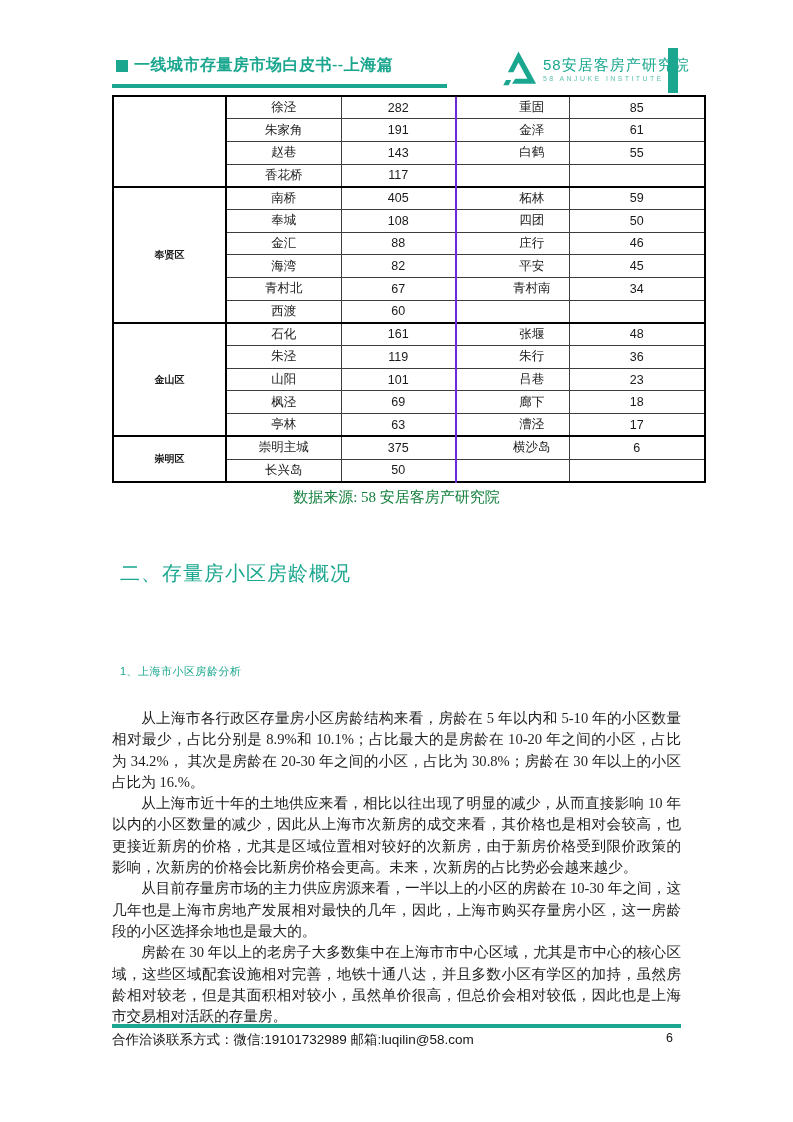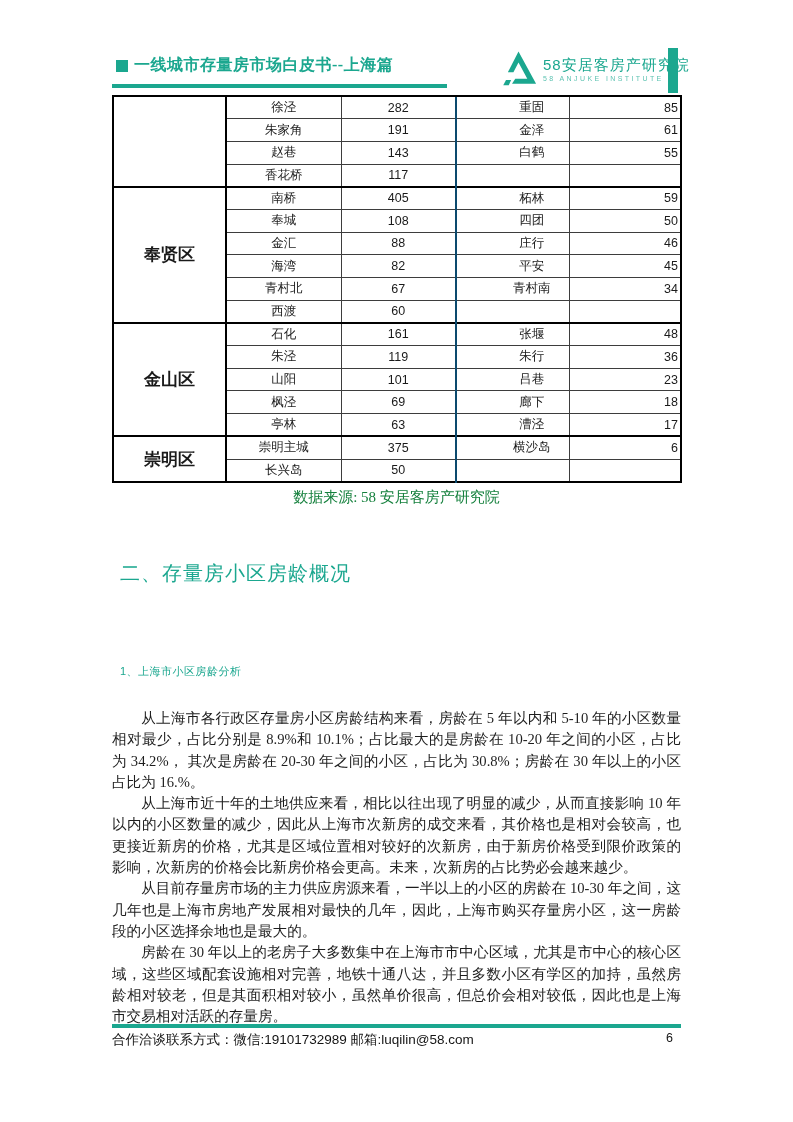"重固" table.district td.c2 { border-left: 2px solid #0c4a6e -> 2px solid #6d28d9 }
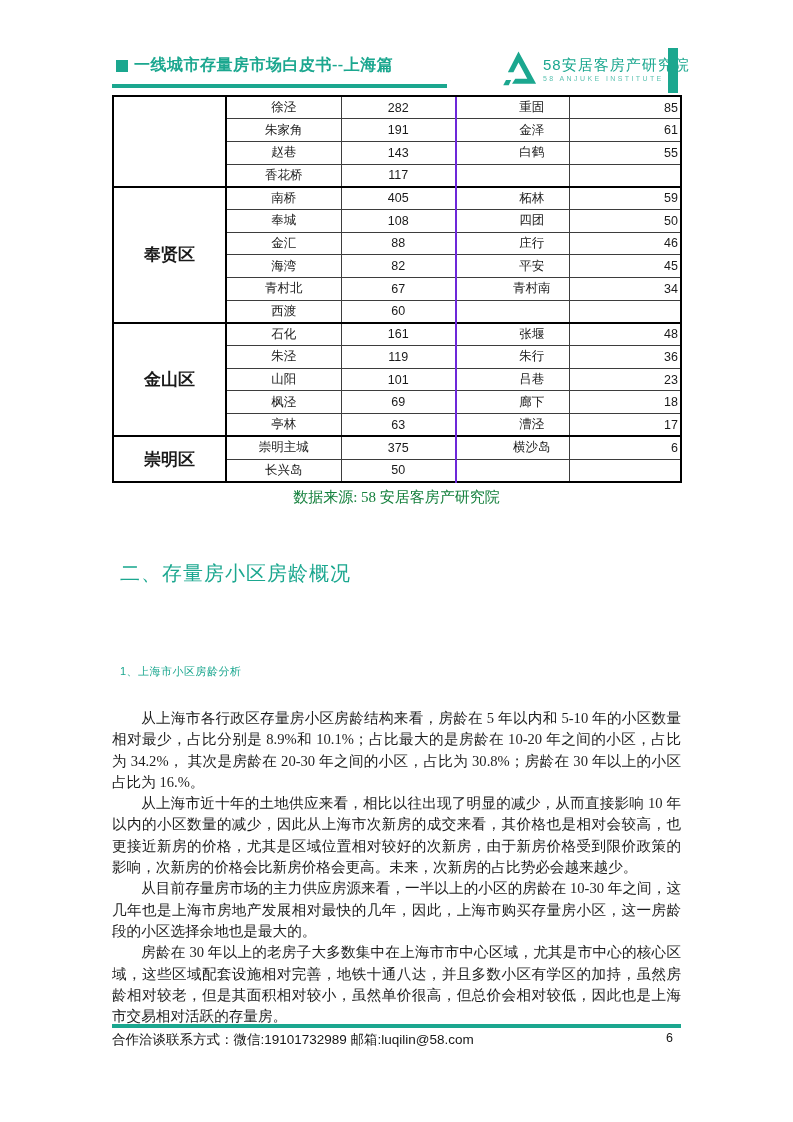"85" table.district td.c3 { text-align: right -> none; width: 112px -> 136px }
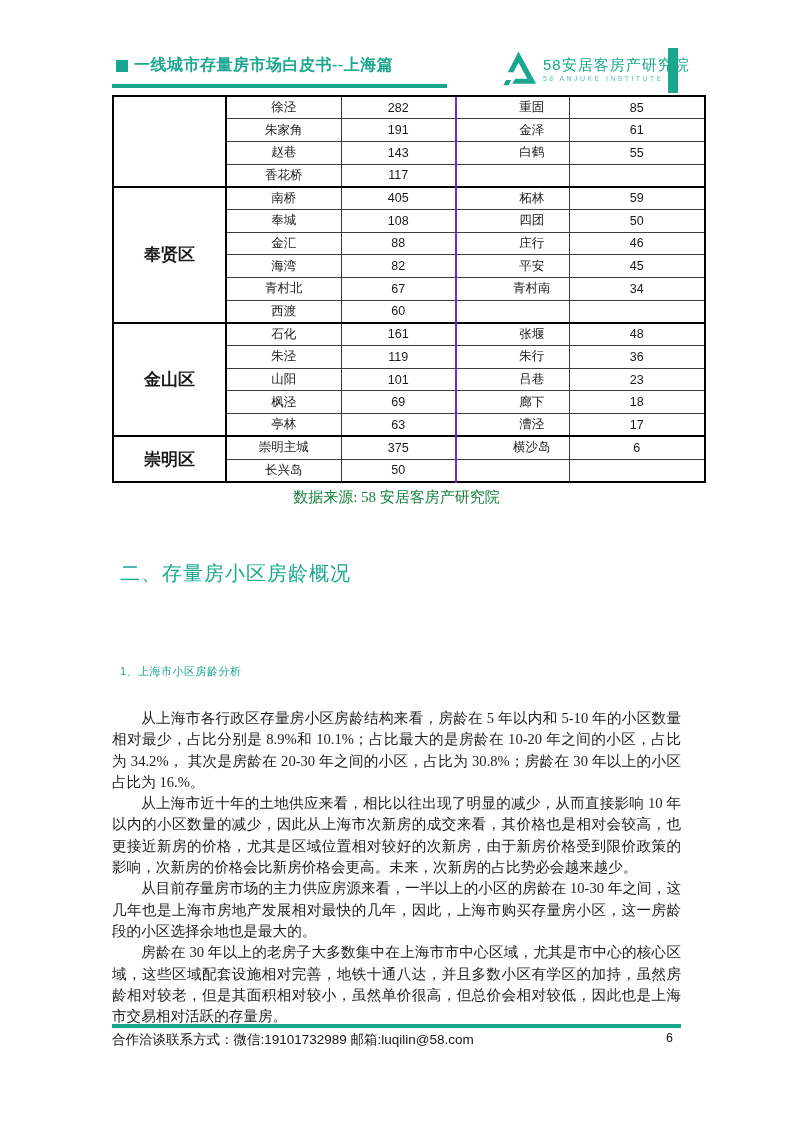"奉贤区" table.district td.dist { font-size: 17px -> 10px }
